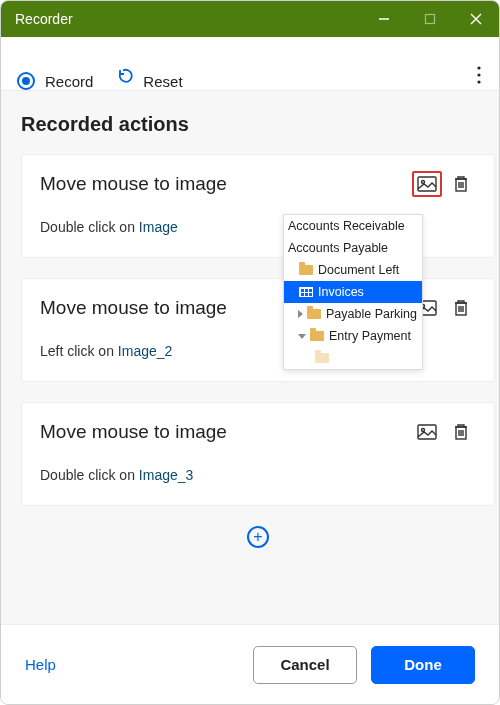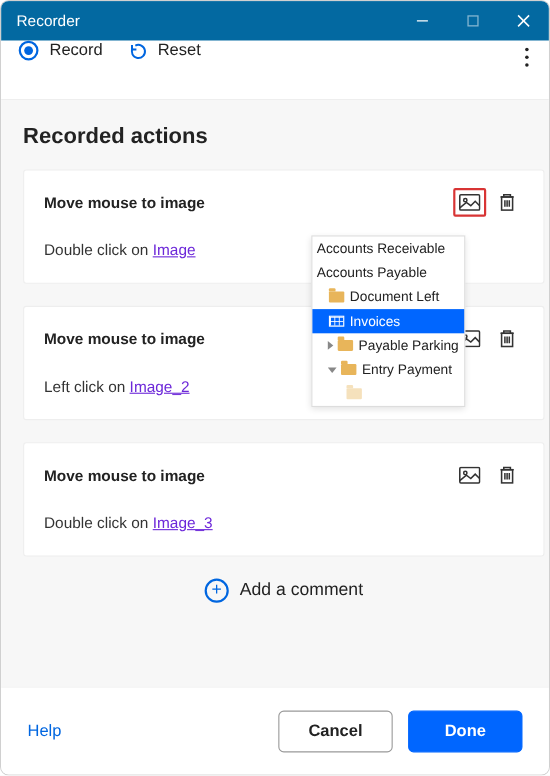"Recorder" .titlebar { background: #0369a1 -> #4d7c0f }
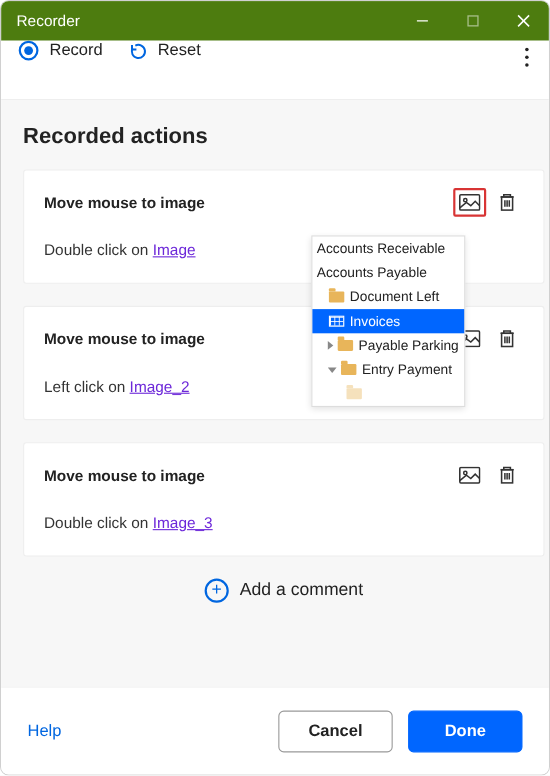"Record" .toolbar { align-items: flex-start -> flex-end }
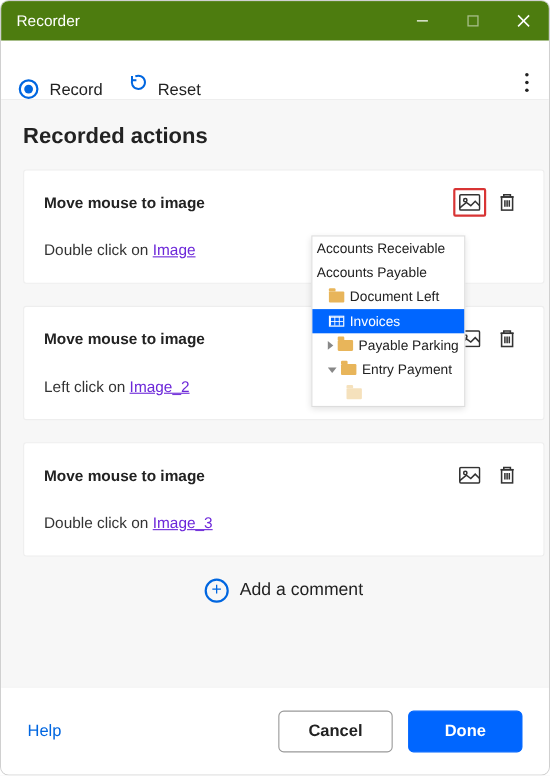"Move mouse to image" .card-title { font-size: 14px -> 19px; font-weight: 700 -> 400 }
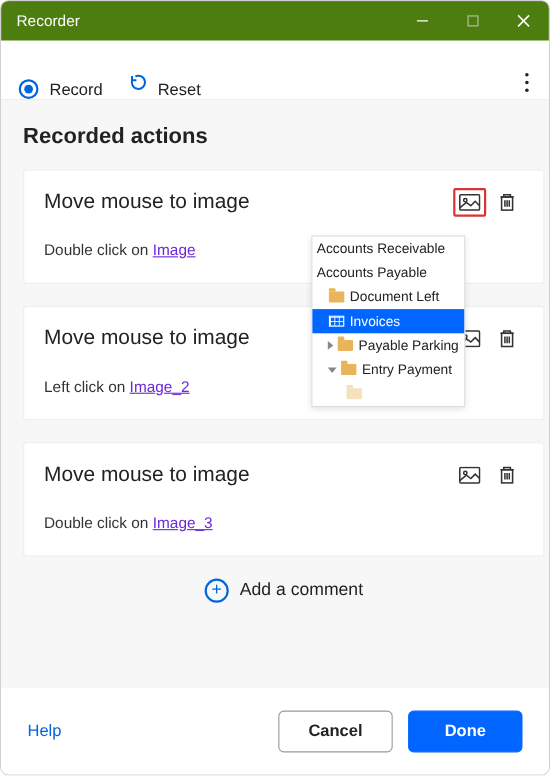"Image" .link { color: #6d28d9 -> #0c4a6e; text-decoration: underline -> none }
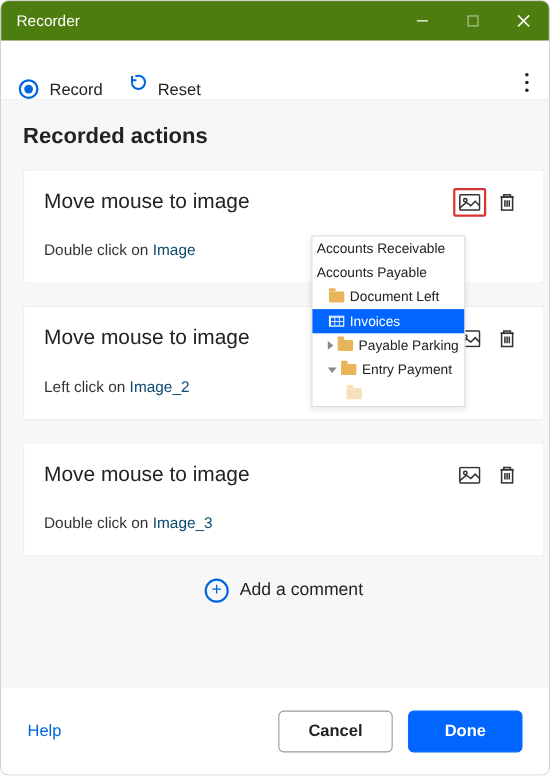"Add a comment" span { html: <span>Add a comment</span> -> none }
